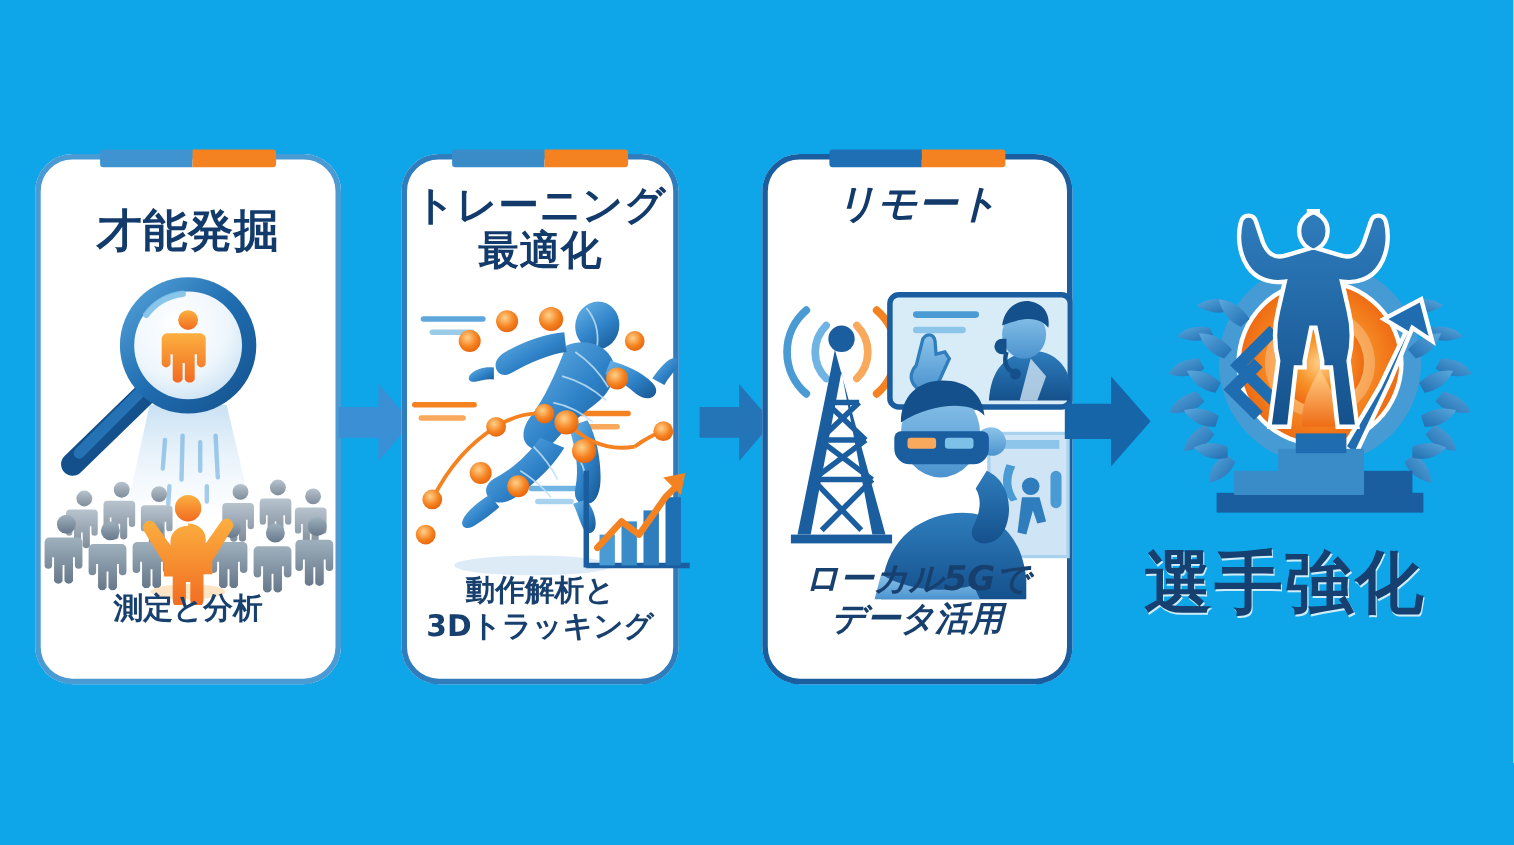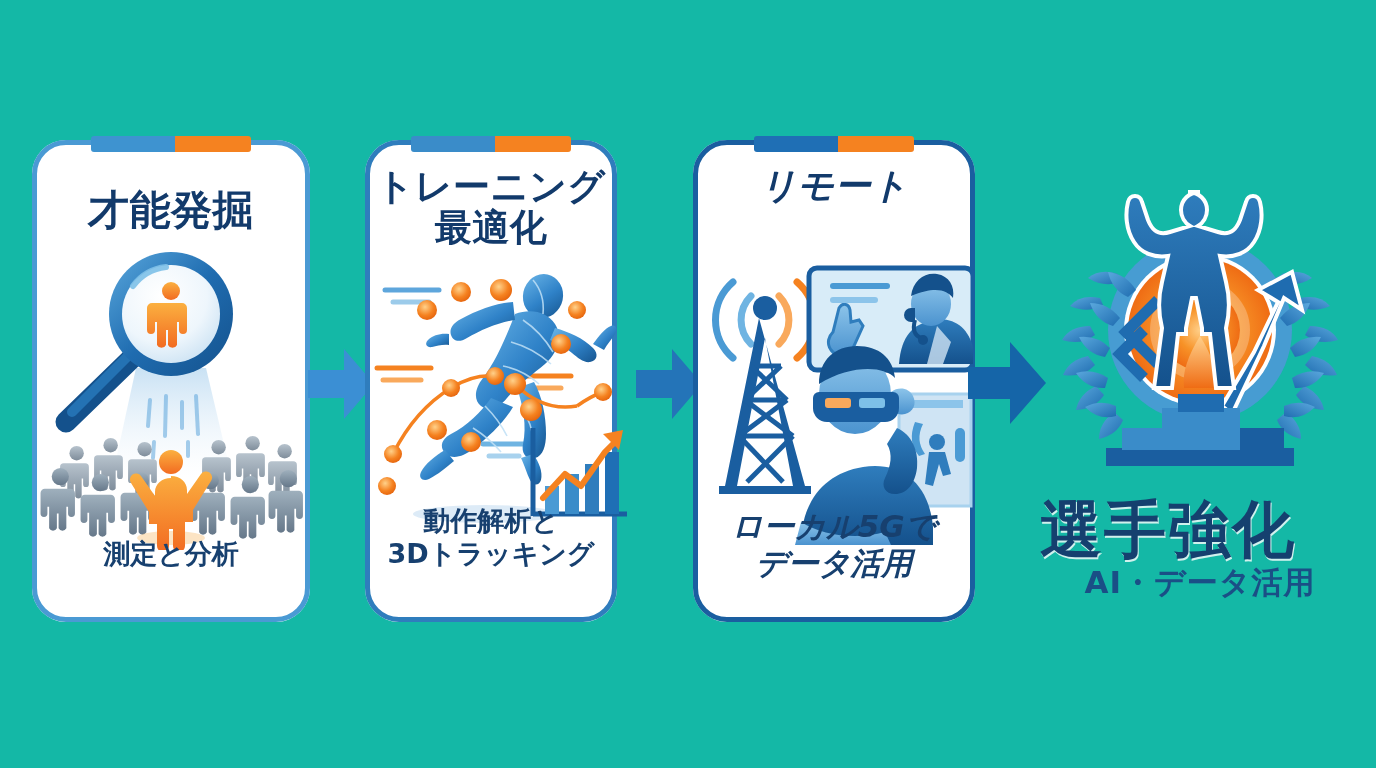"才能発掘" .stage { background: #14b8a6 -> #0ea5e9 }
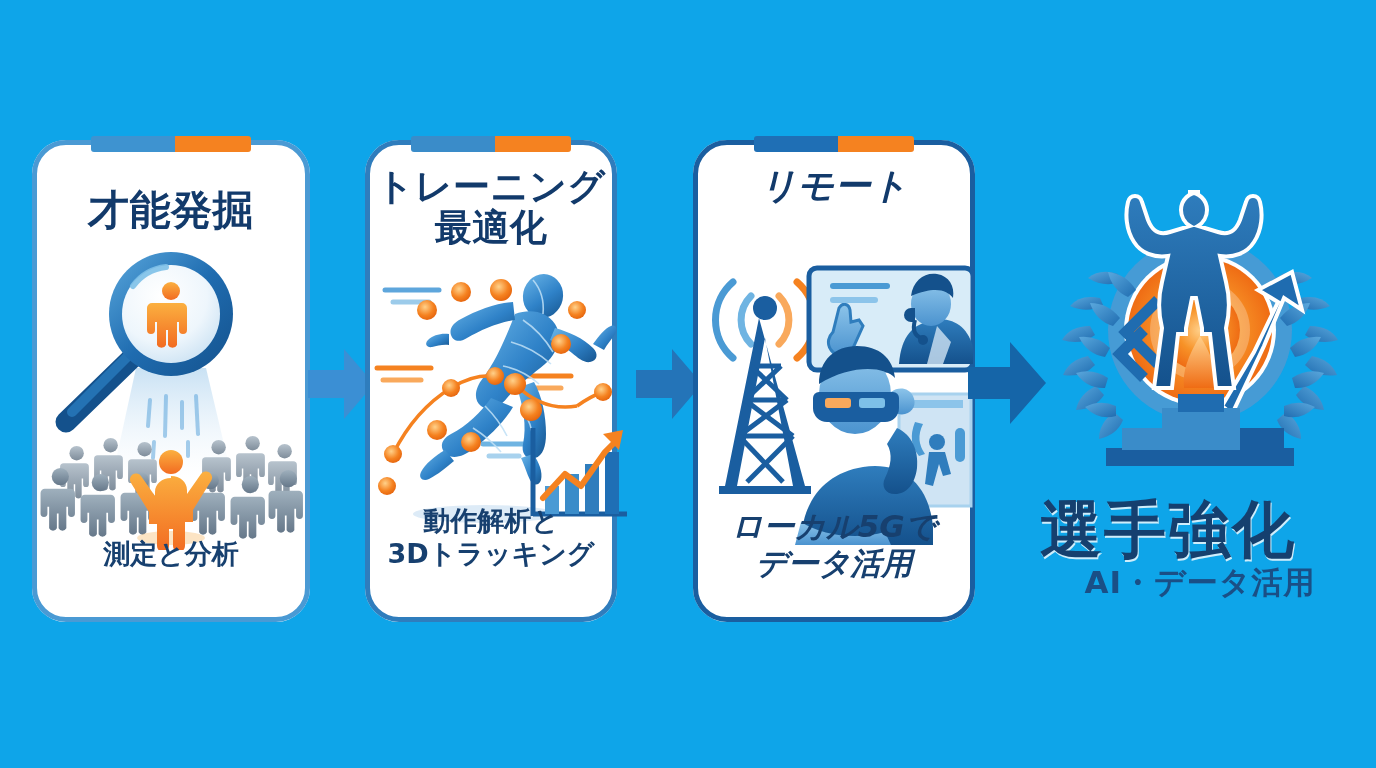"動作解析と" .card.c2 .card-caption { bottom: 52px -> 36px }
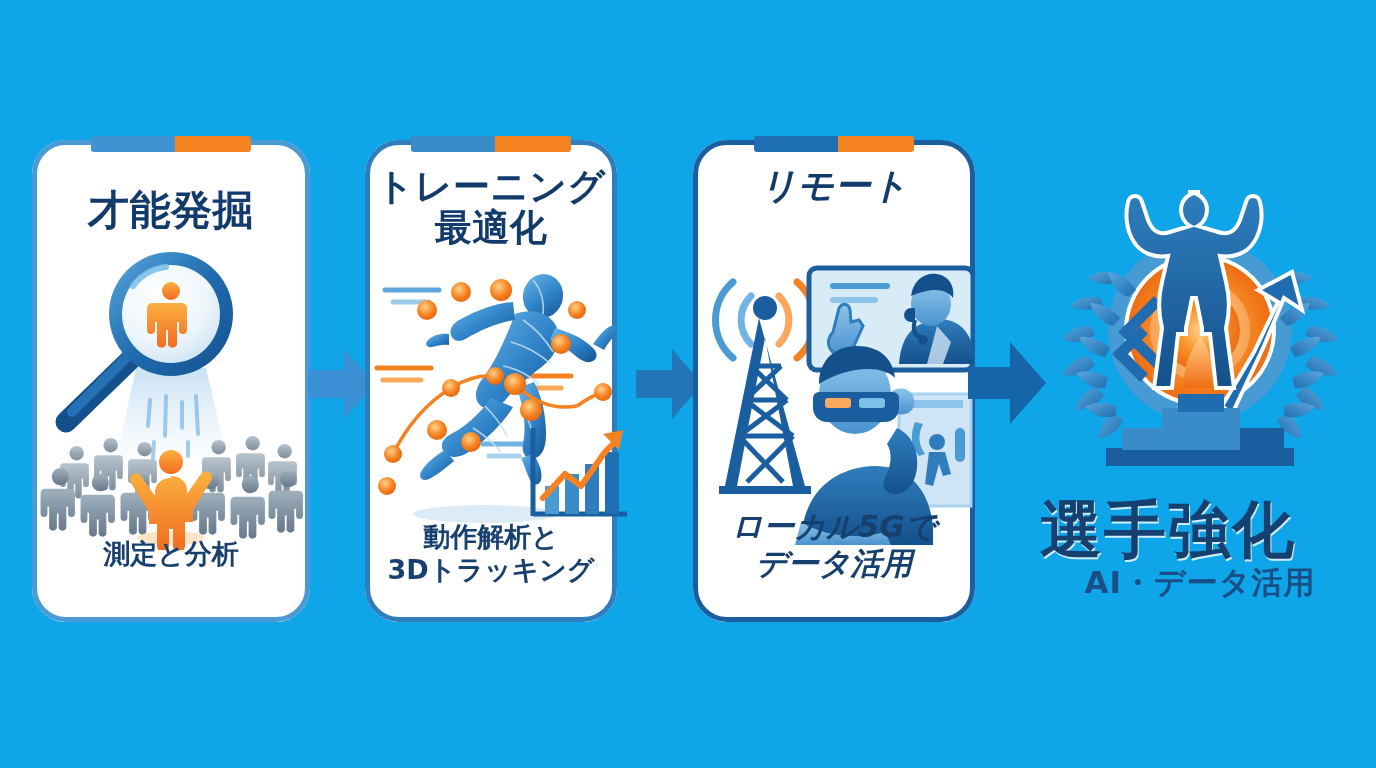"AI・データ活用" div.result-sub { html: <div>AI・データ活用</div> -> none }
